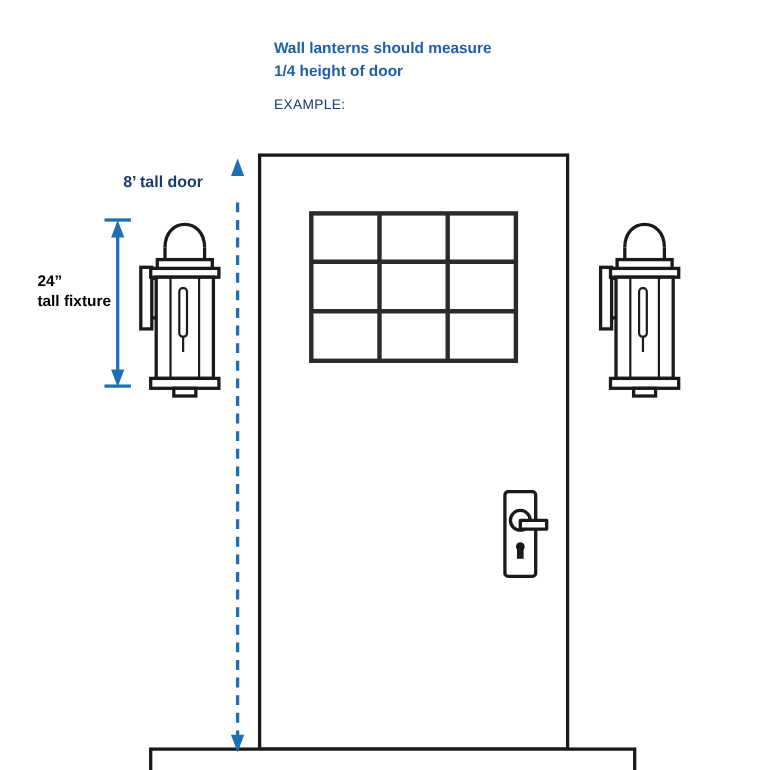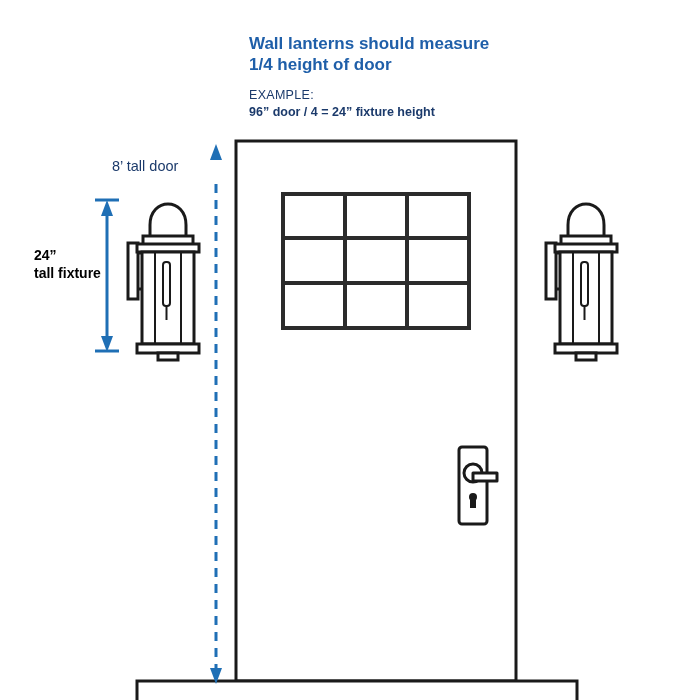"Wall lanterns should measure" .headline { font-size: 17px -> 14px }
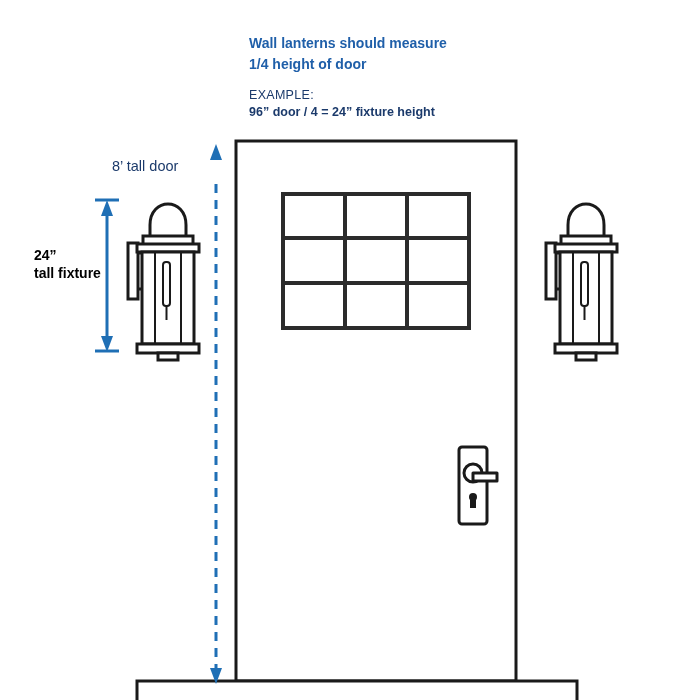"96” door / 4 =" div.example-text { html: <div>96” door / 4 = 24” fixture height</div> -> none }
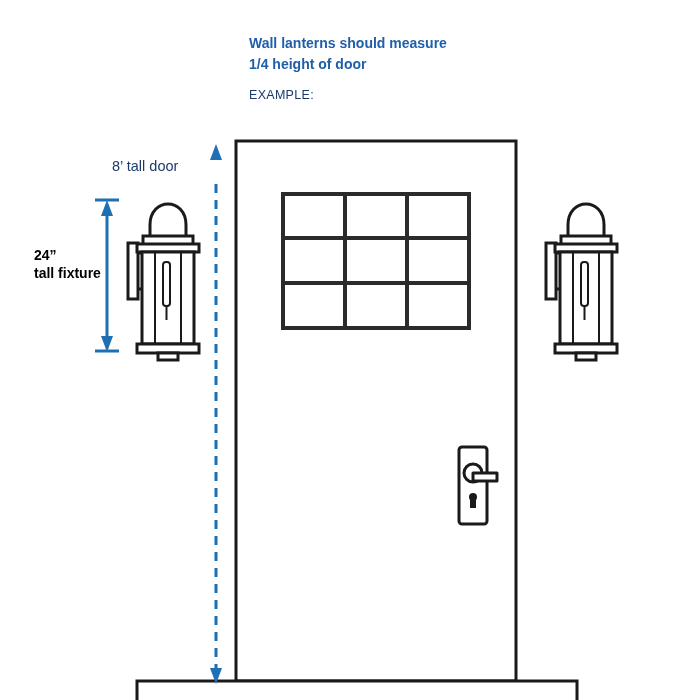"8’ tall door" .door-label { font-weight: normal -> bold }
